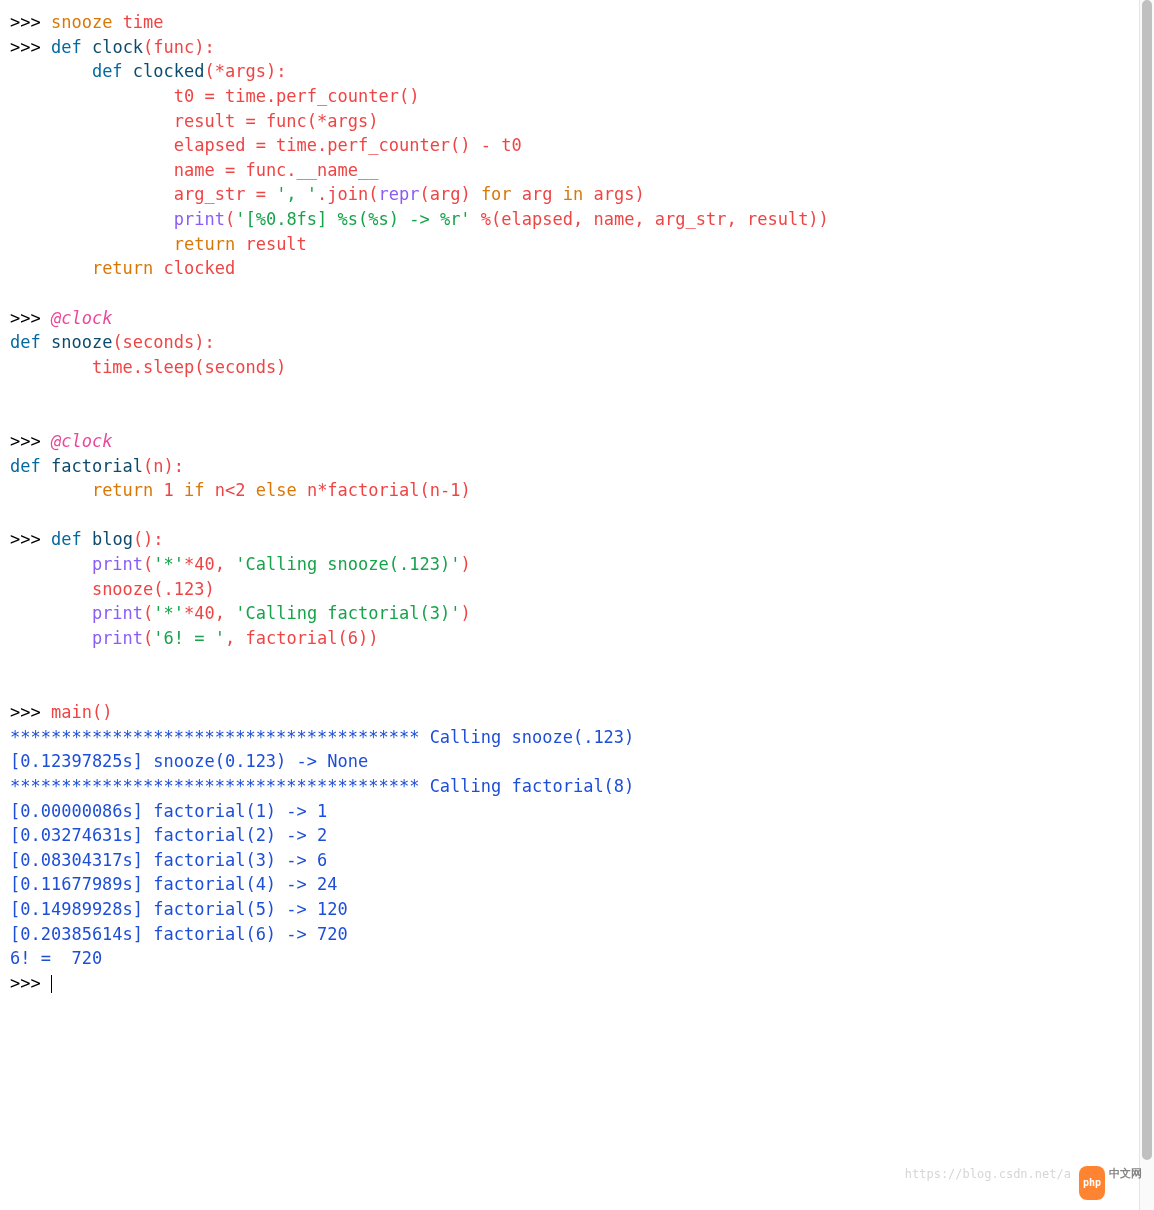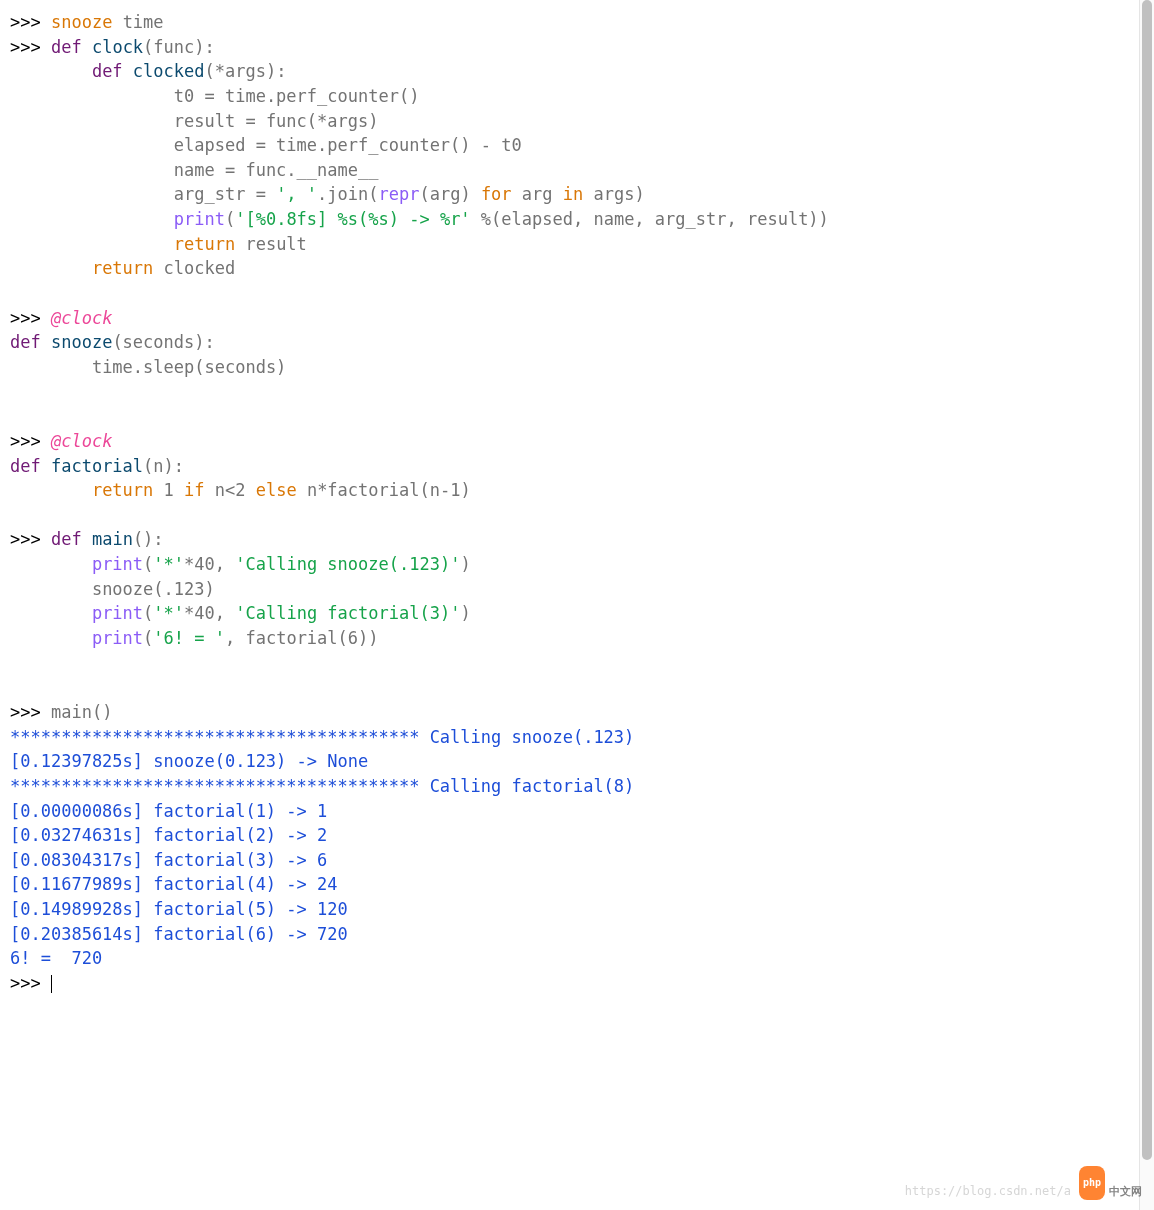"time" .plain { color: #737373 -> #ef4444 }
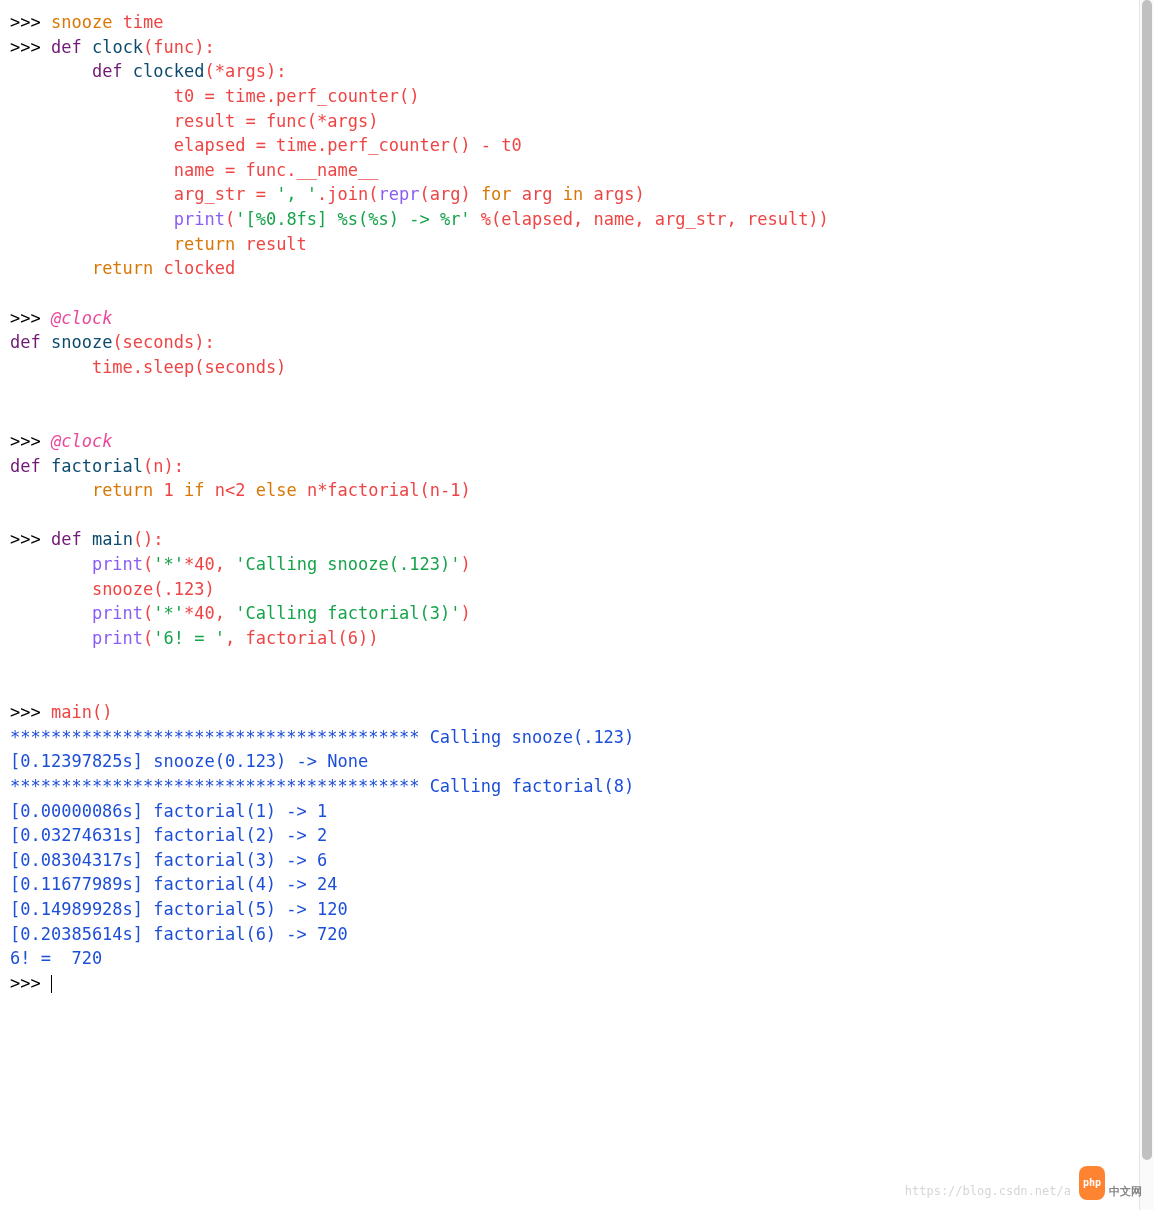"def" .keyword-green { color: #701a75 -> #0369a1 }
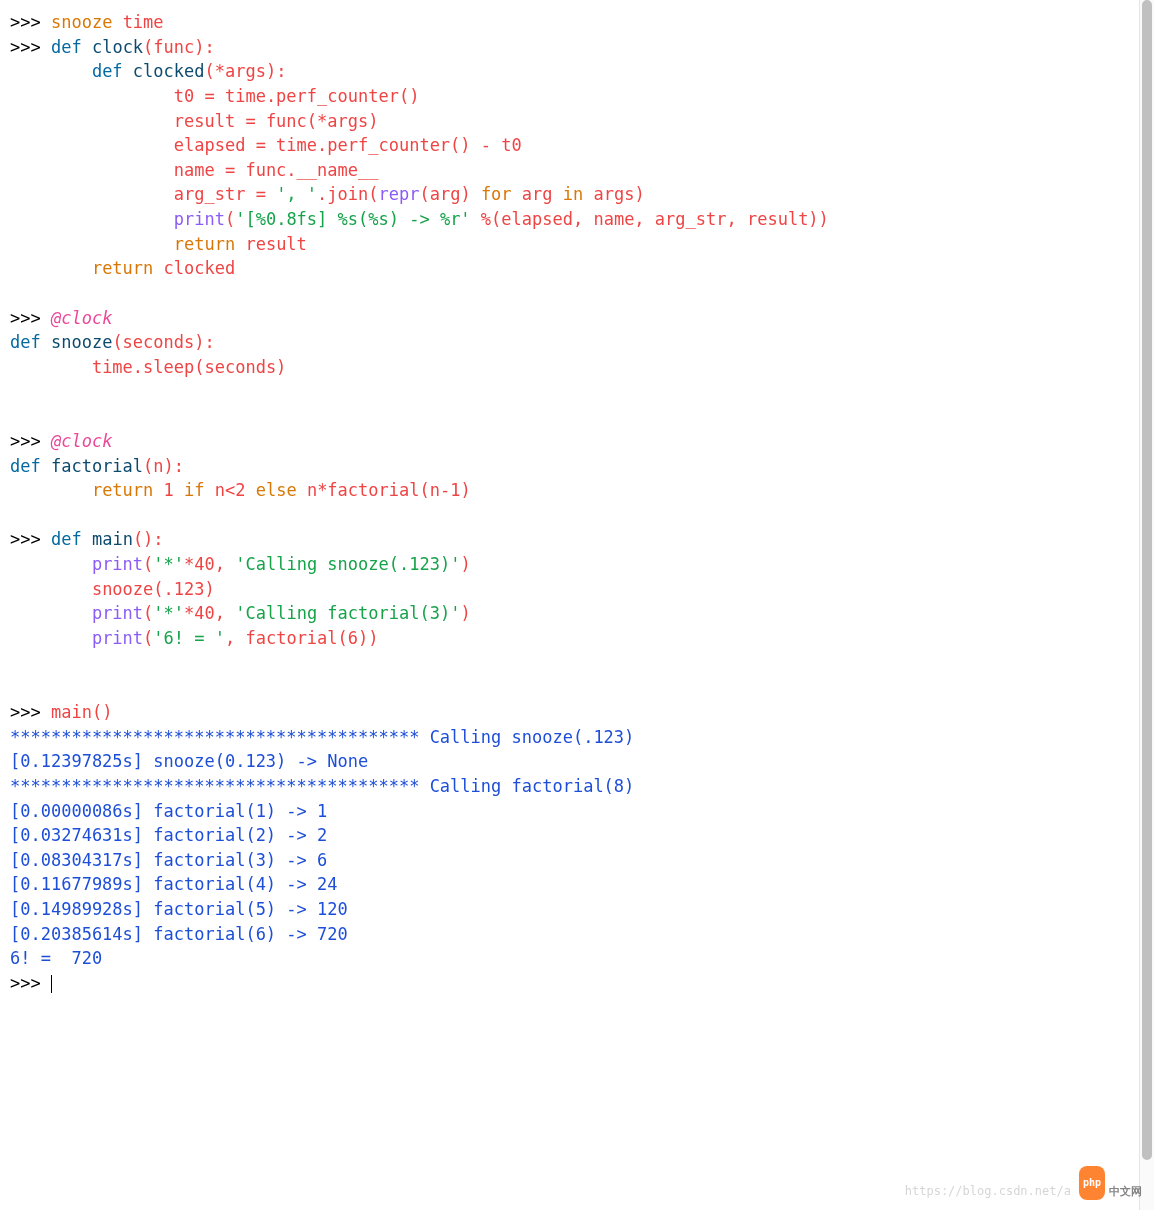"main" span.func-blue { text: main -> blog }
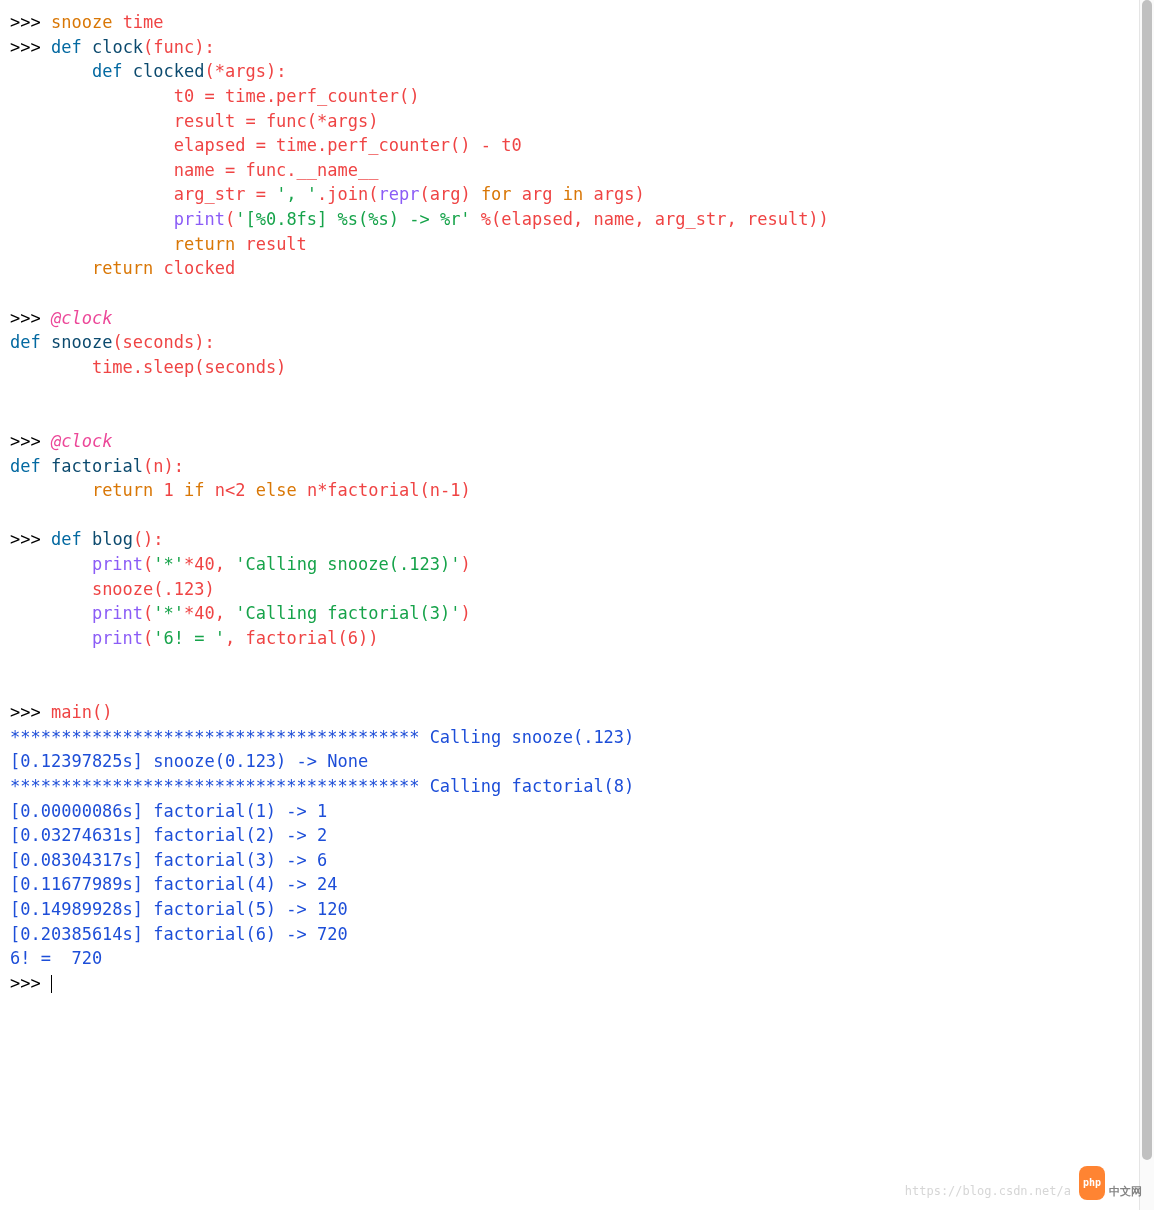"https://blog.csdn.net/a" .watermark { align-items: flex-end -> flex-start }
